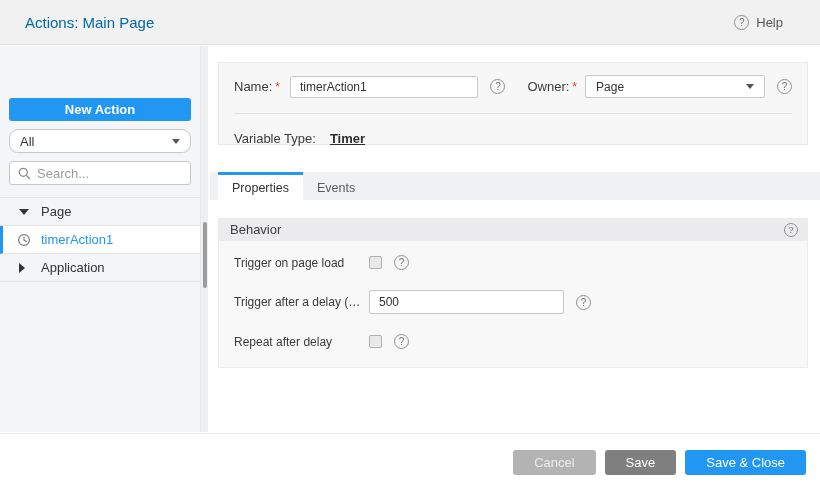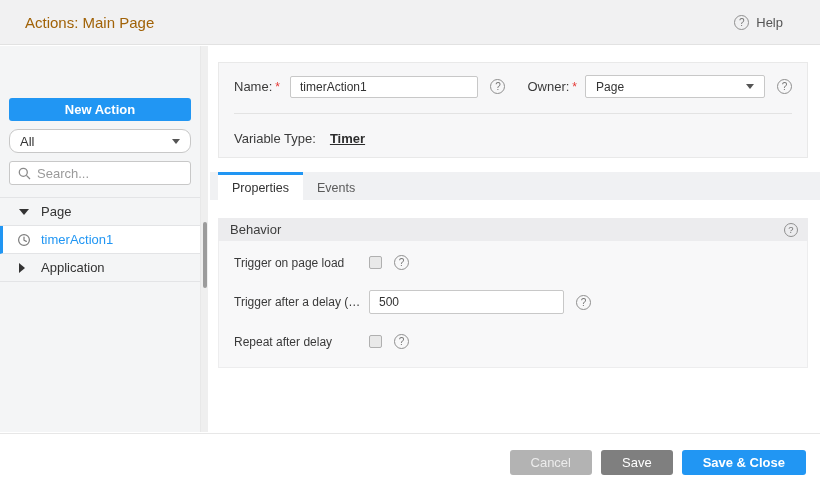"Actions: Main Page" .title { color: #a16207 -> #0369a1 }
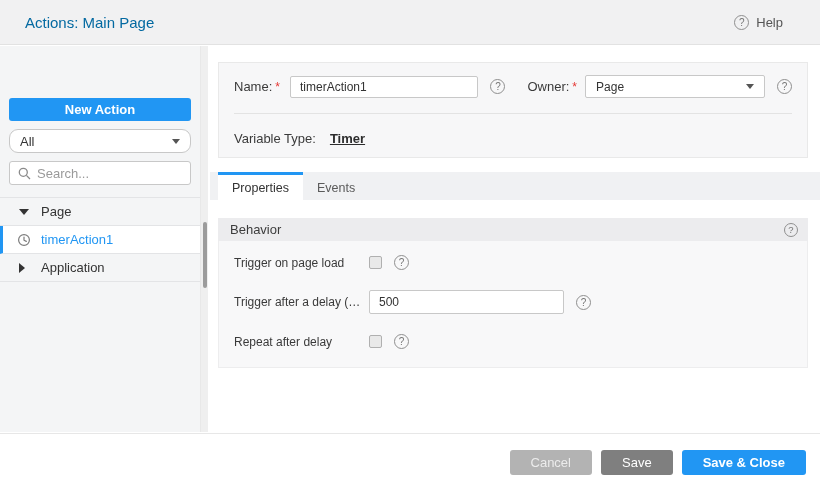"Name:" .form-panel { height: 96px -> 83px }
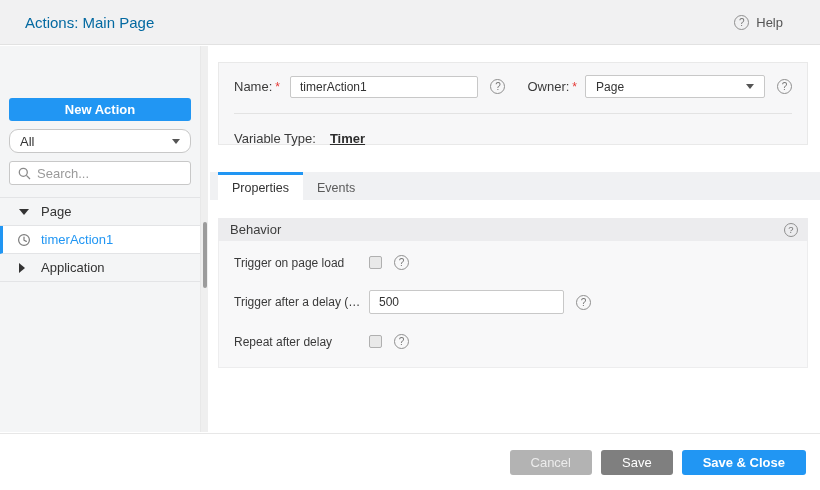"Save & Close" .btn-primary { font-weight: bold -> normal }
